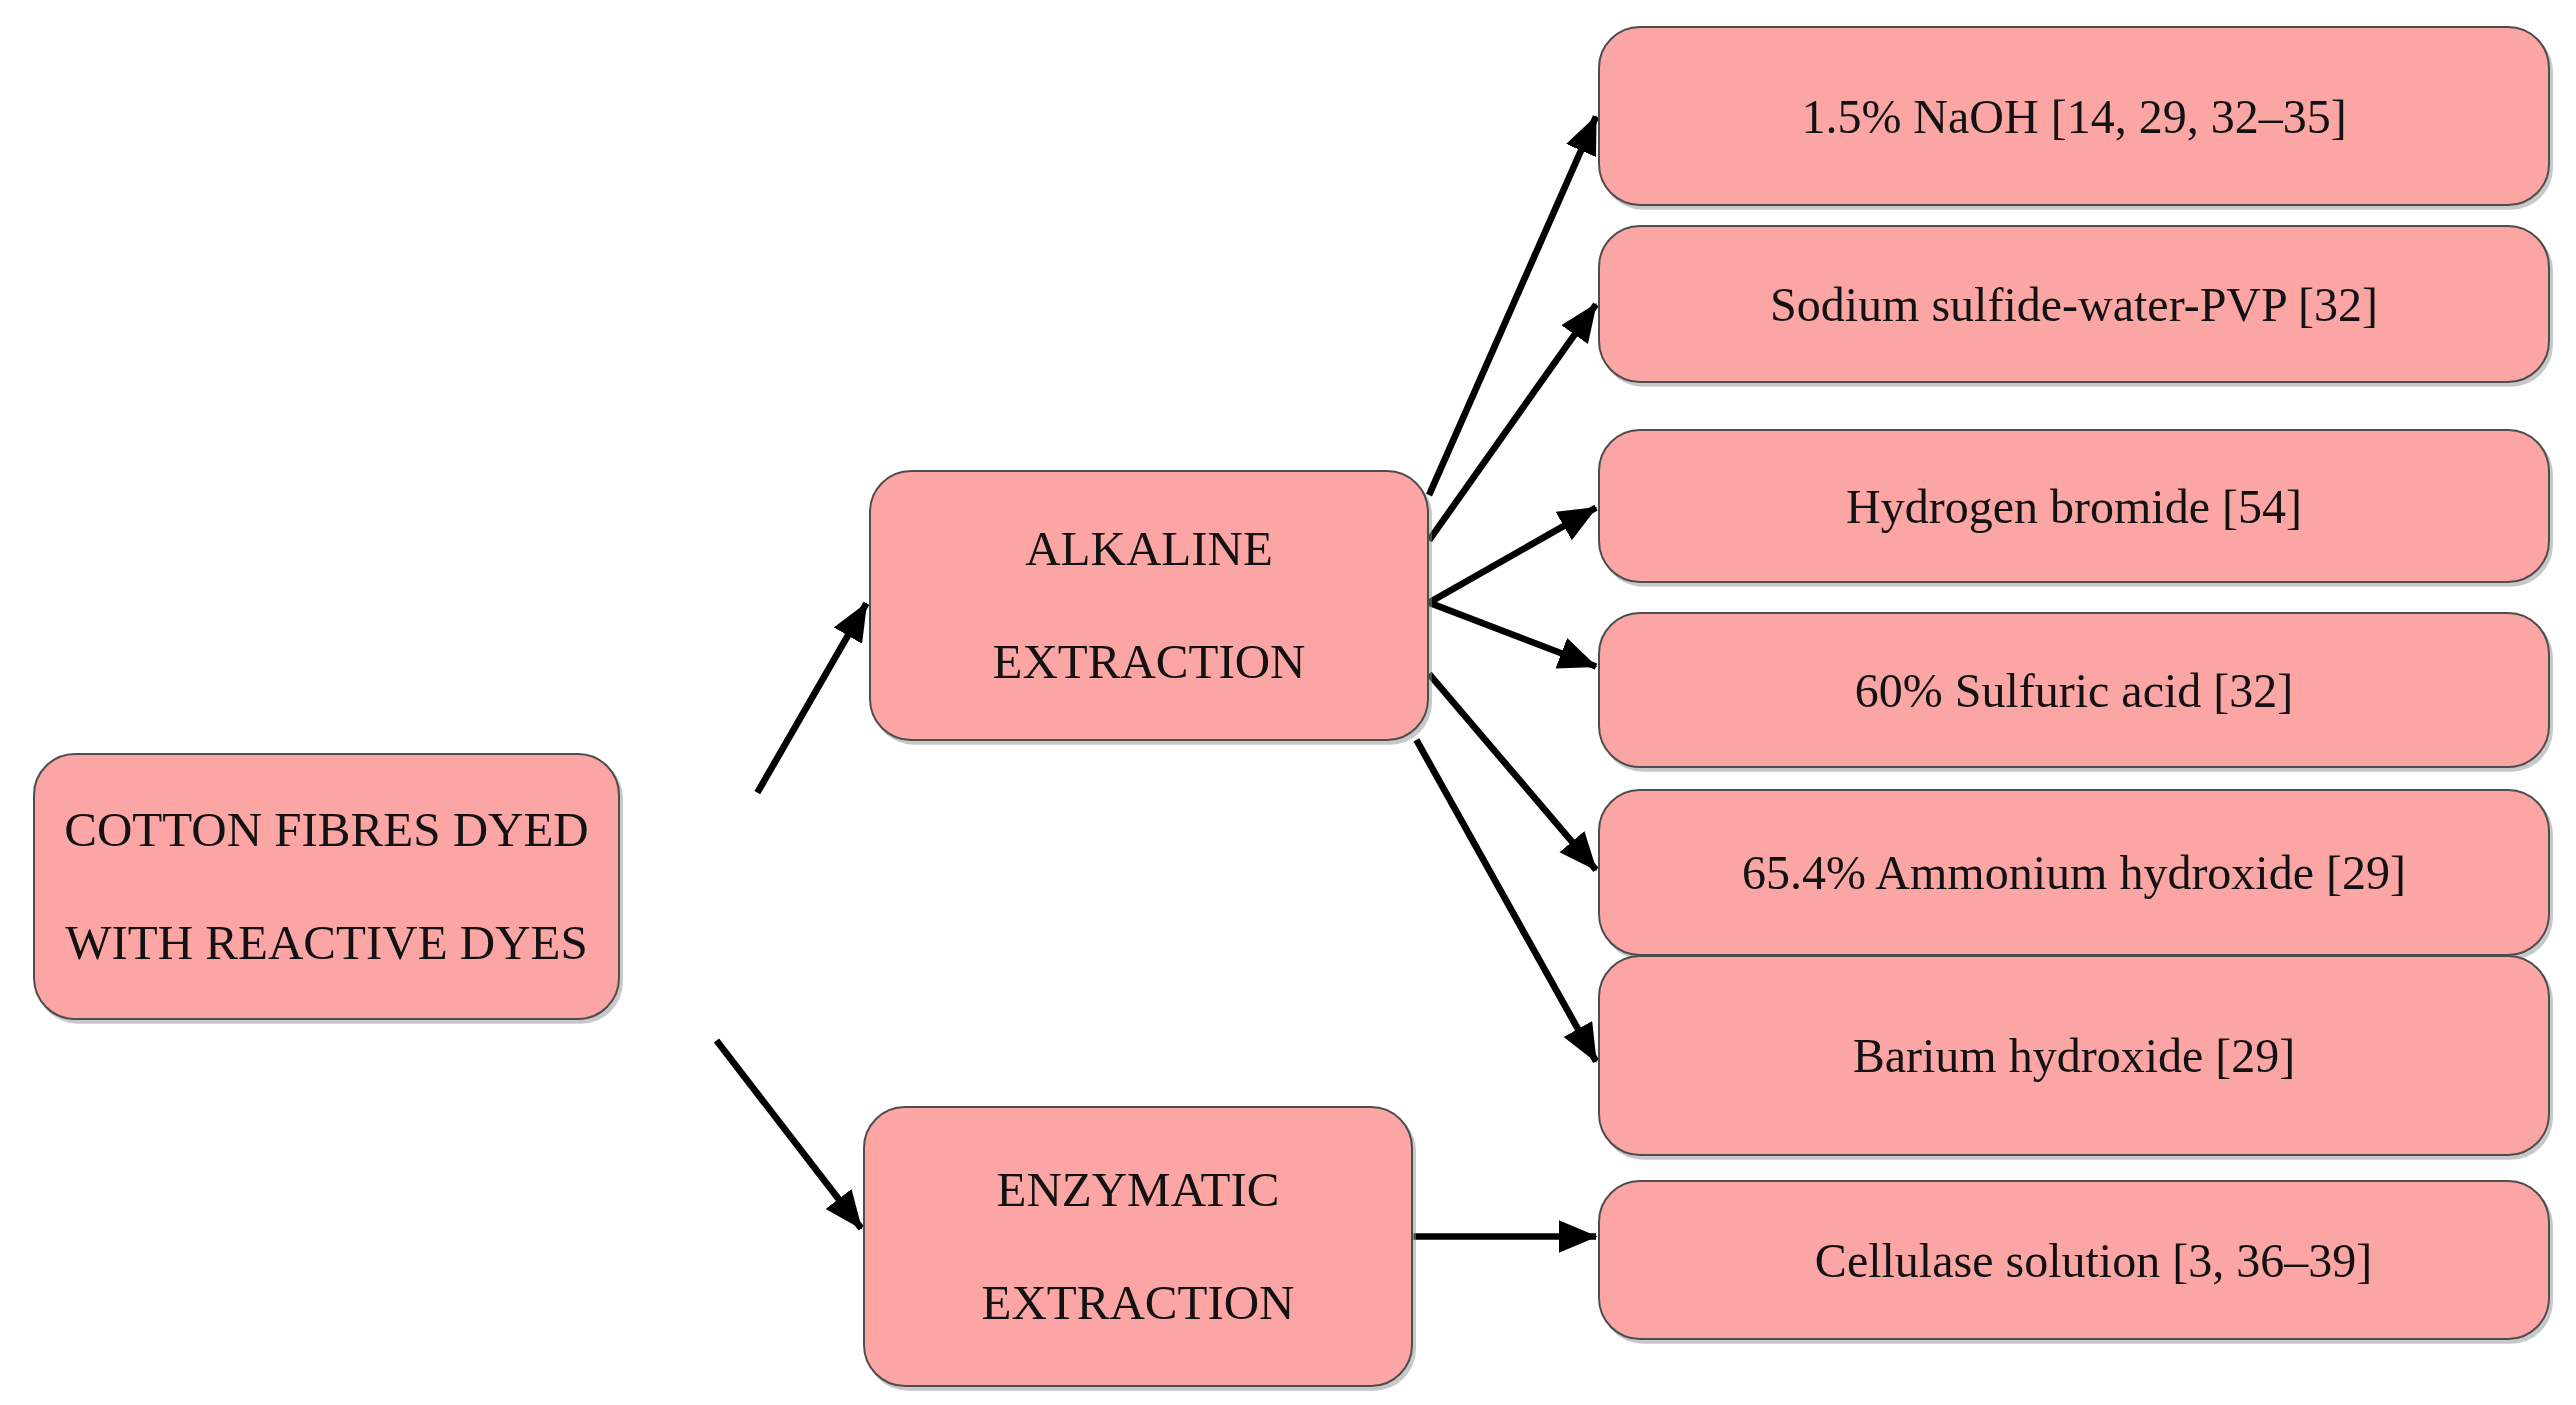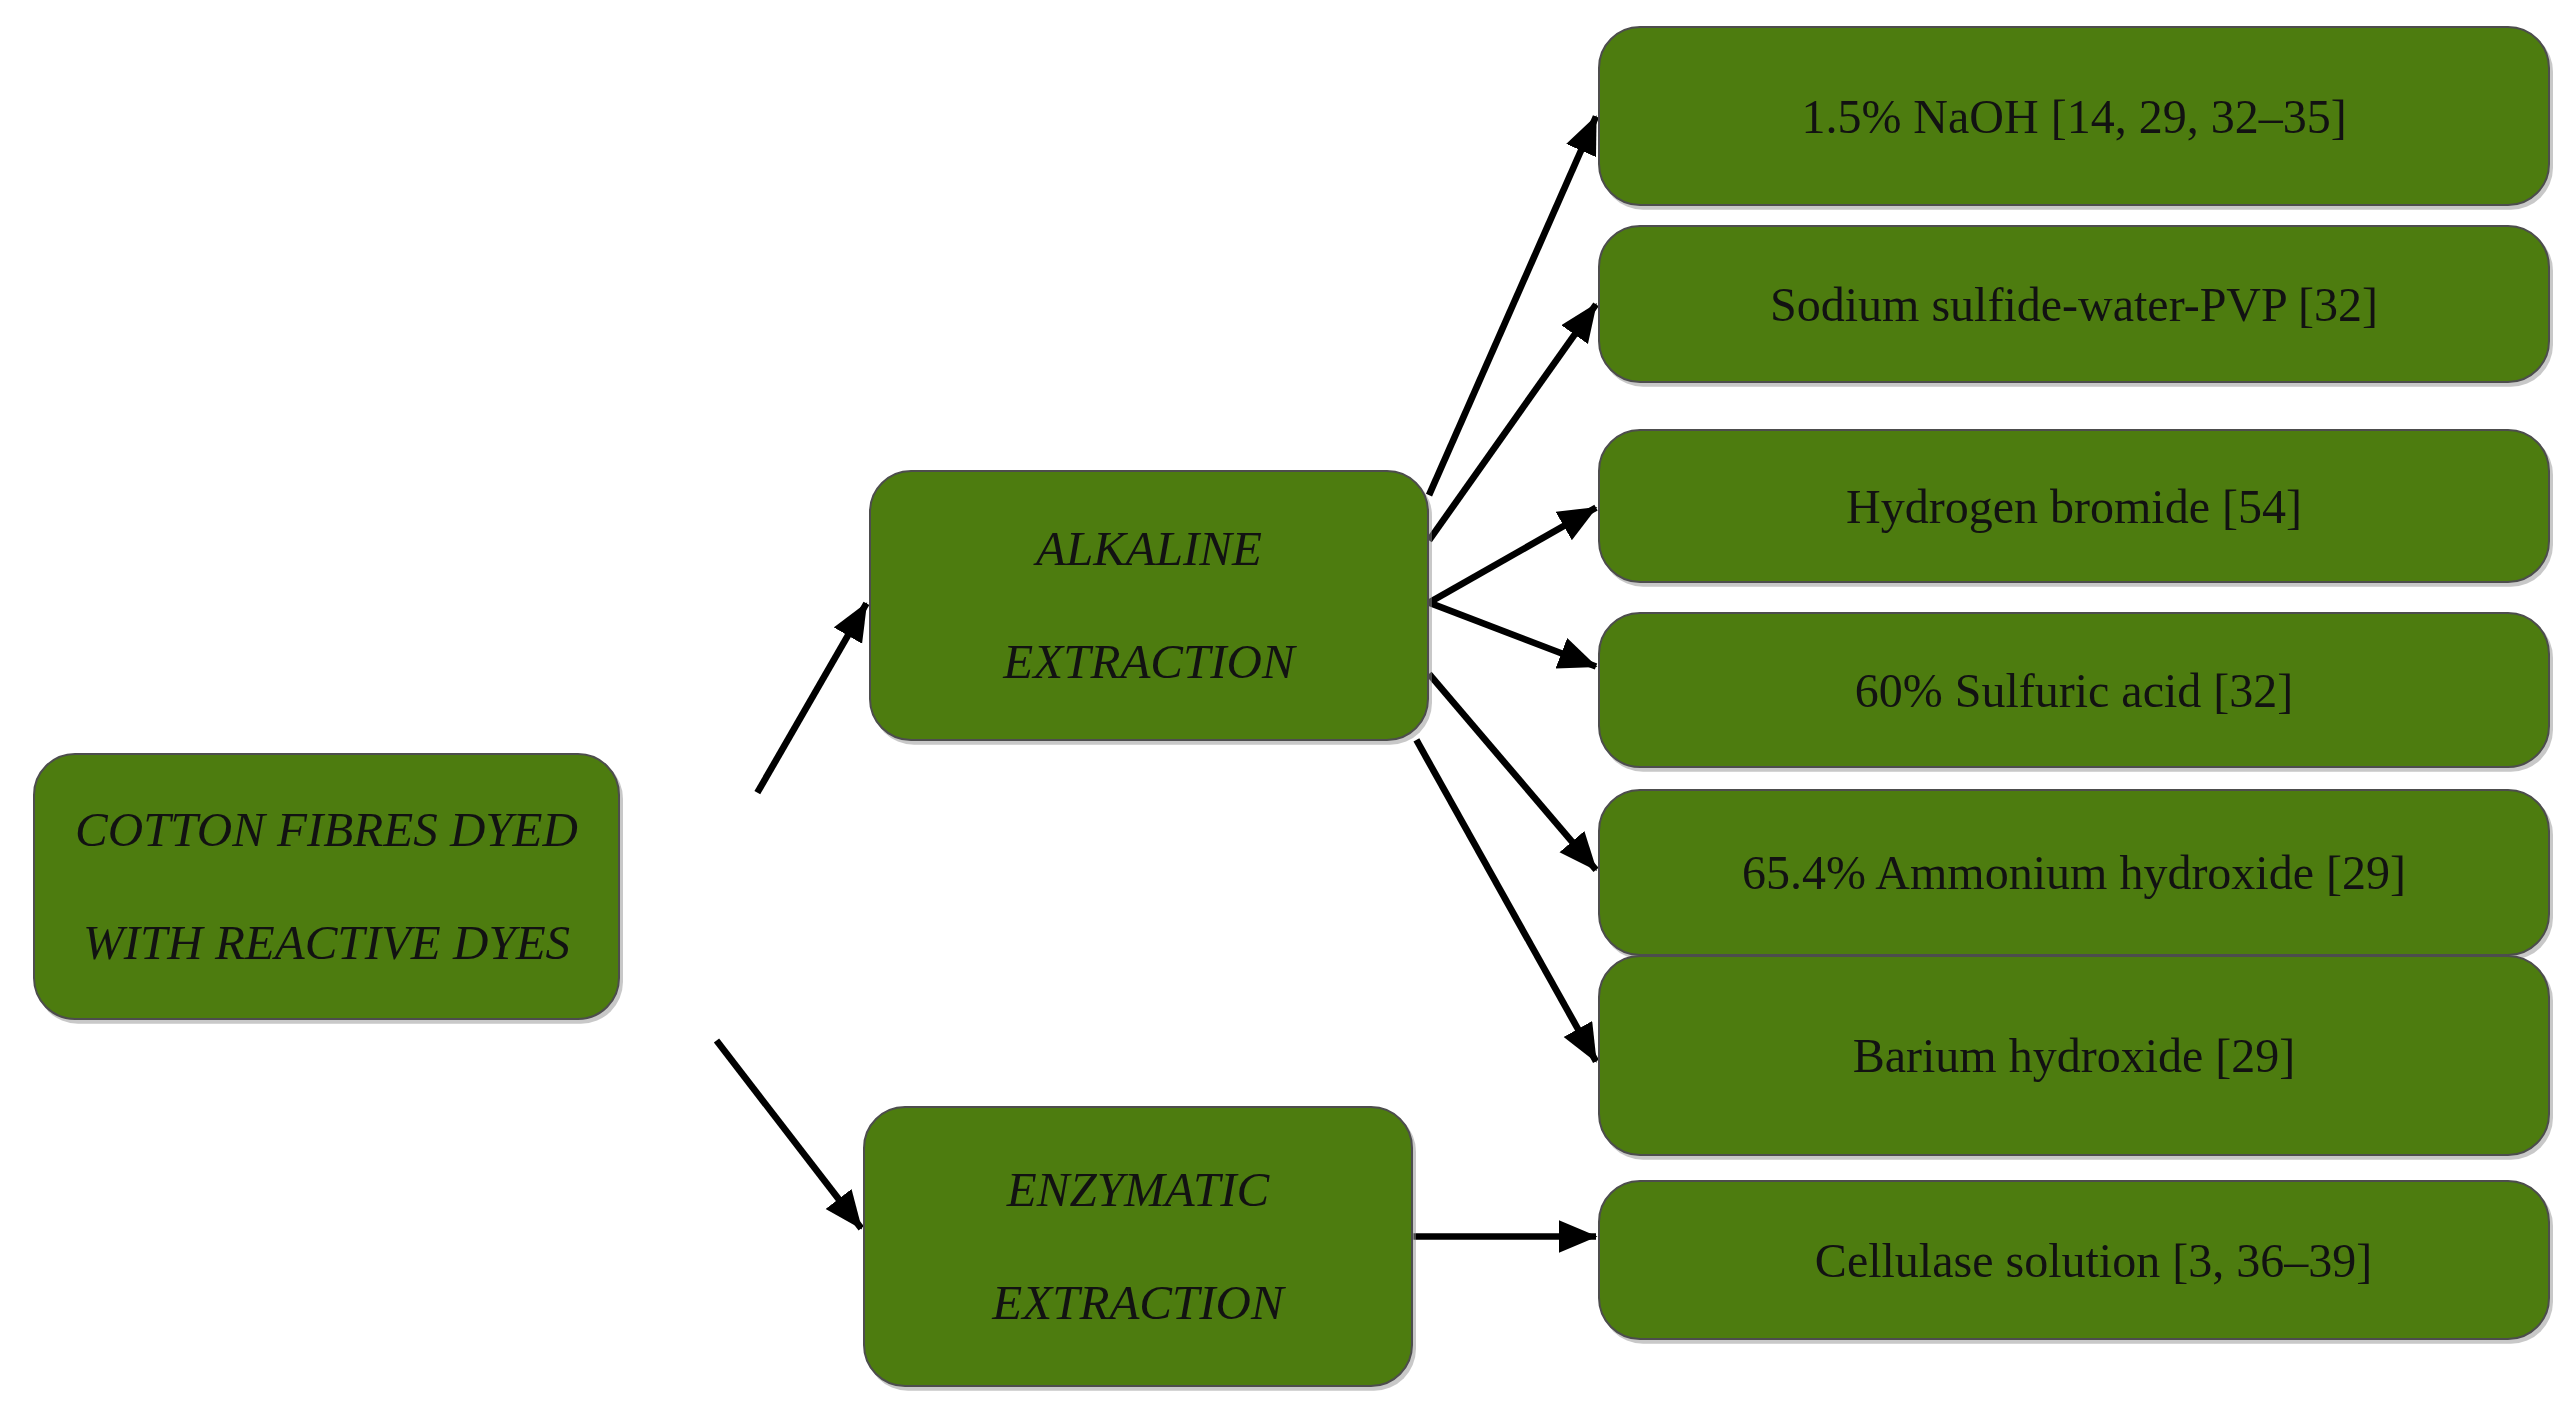"1.5% NaOH [14, 29, 32–35]" .node { background: #4d7c0f -> #fca5a5 }
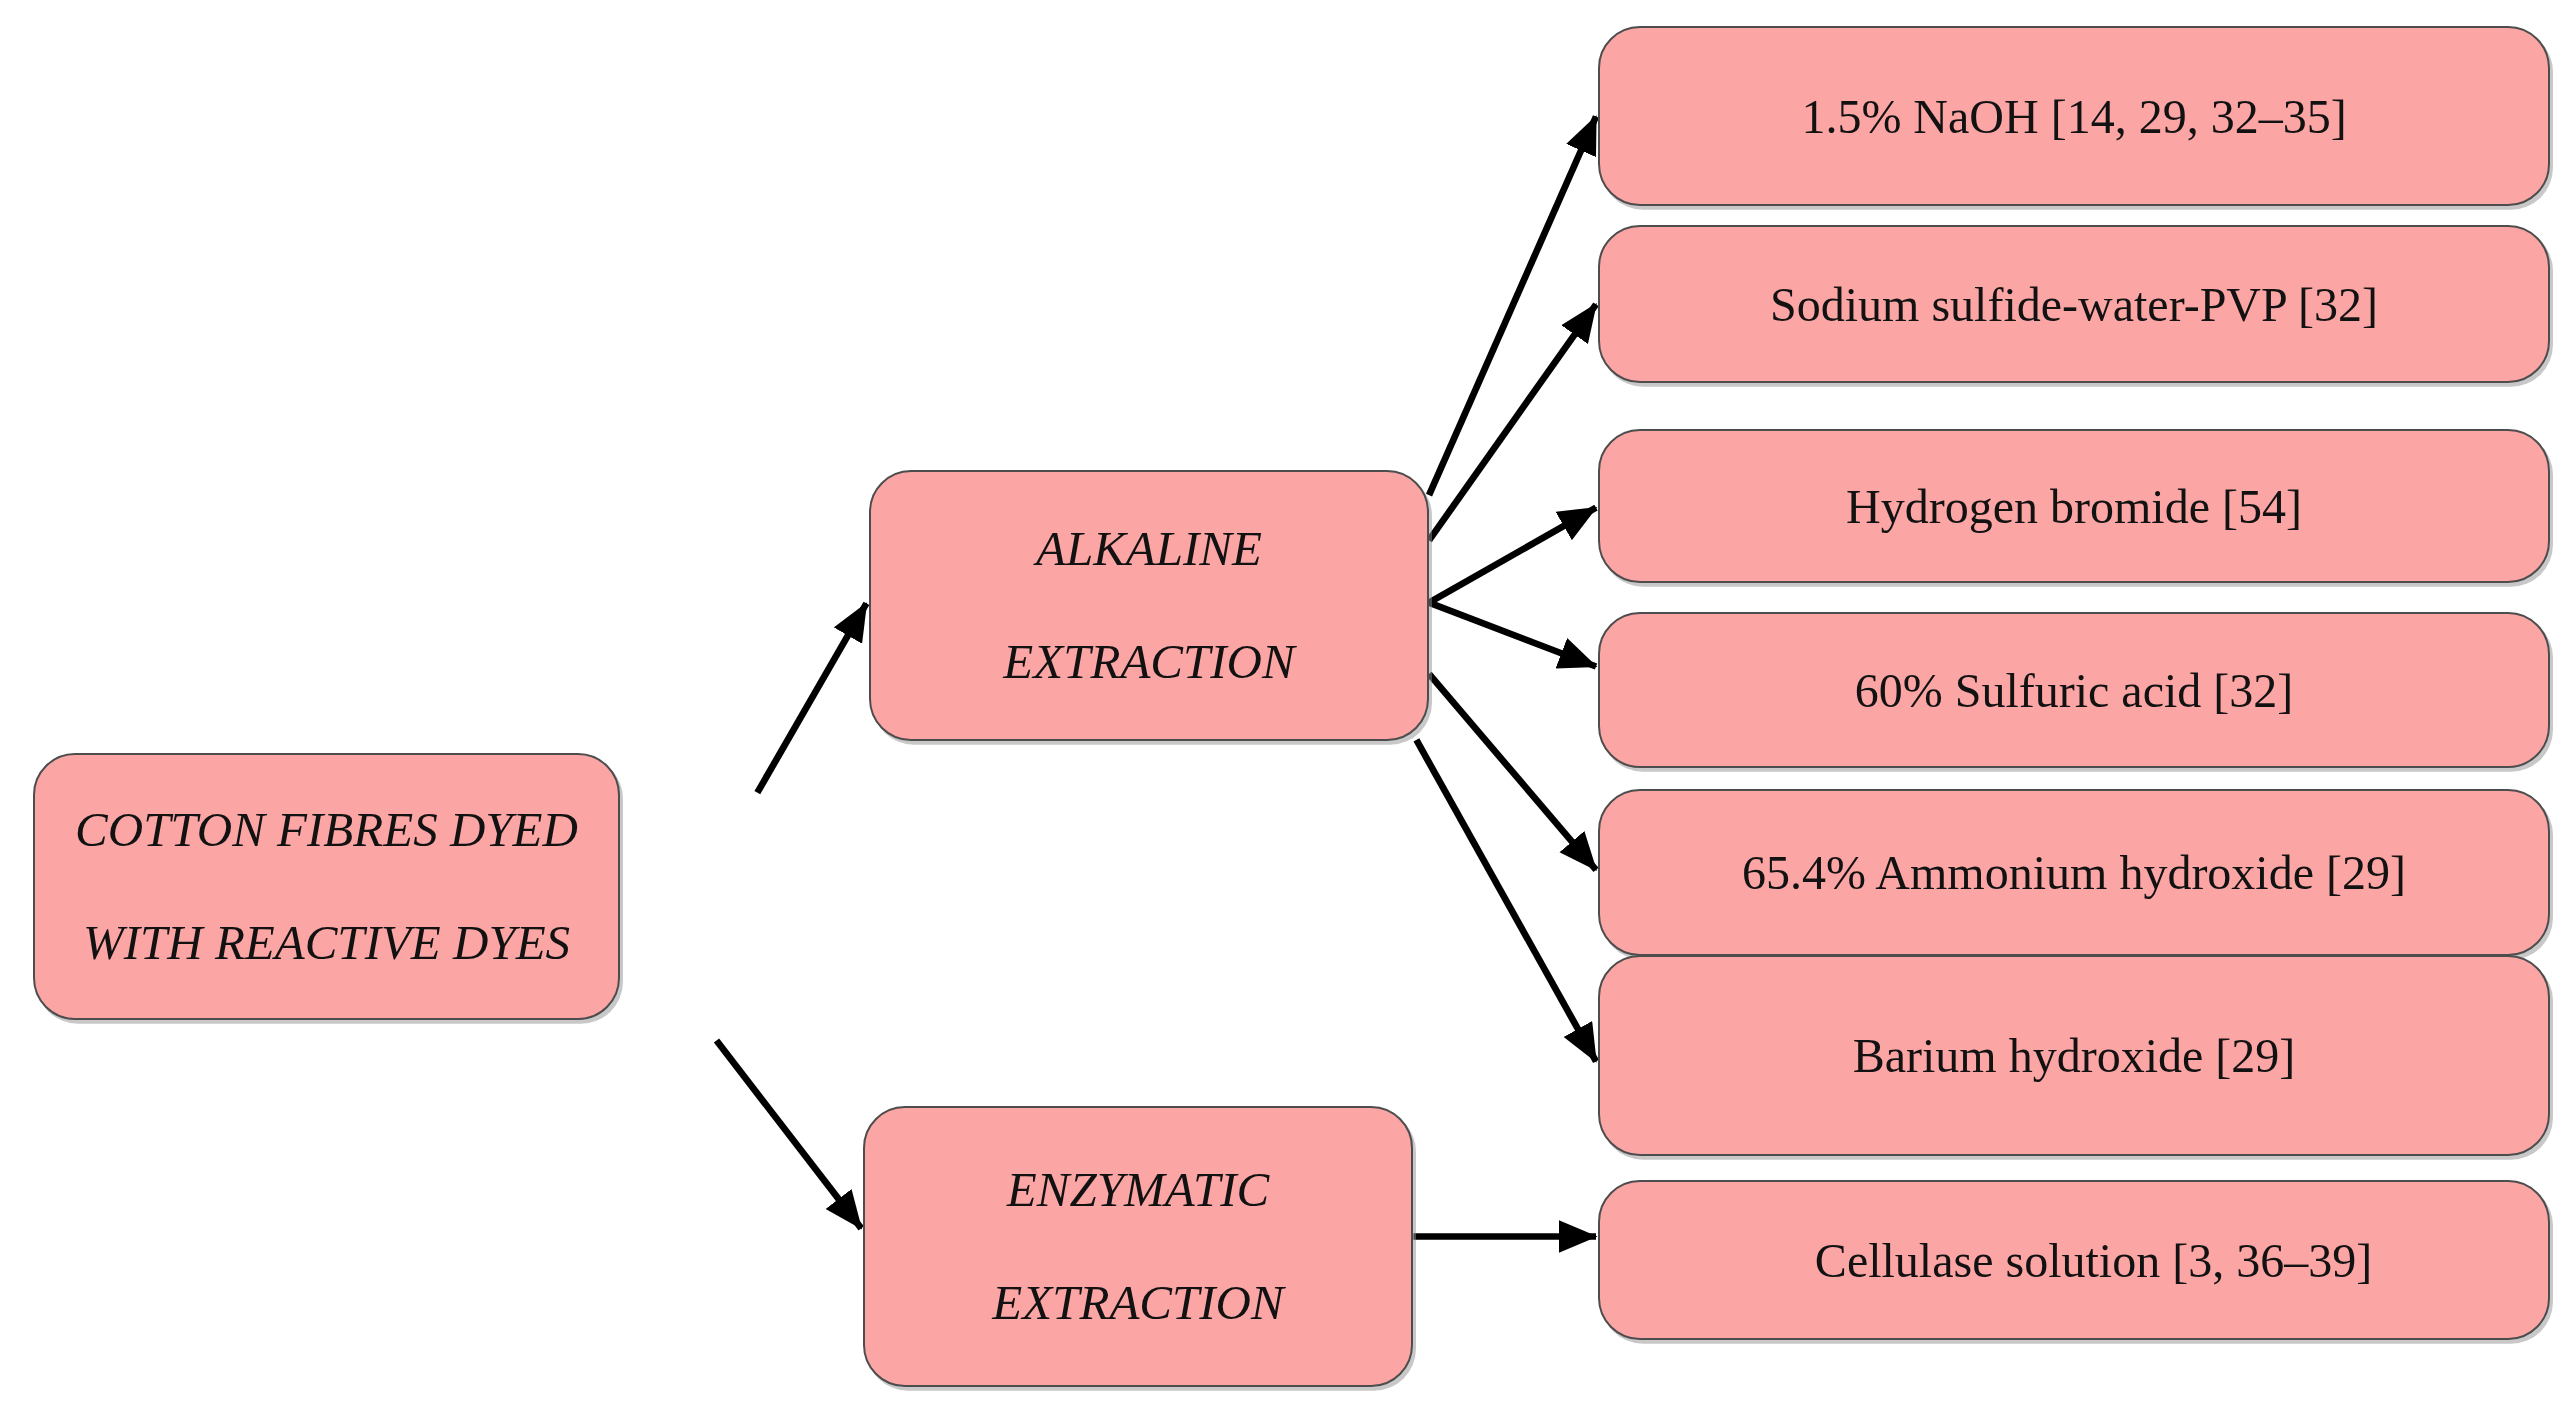"ALKALINE" .node--double { font-style: italic -> none }
